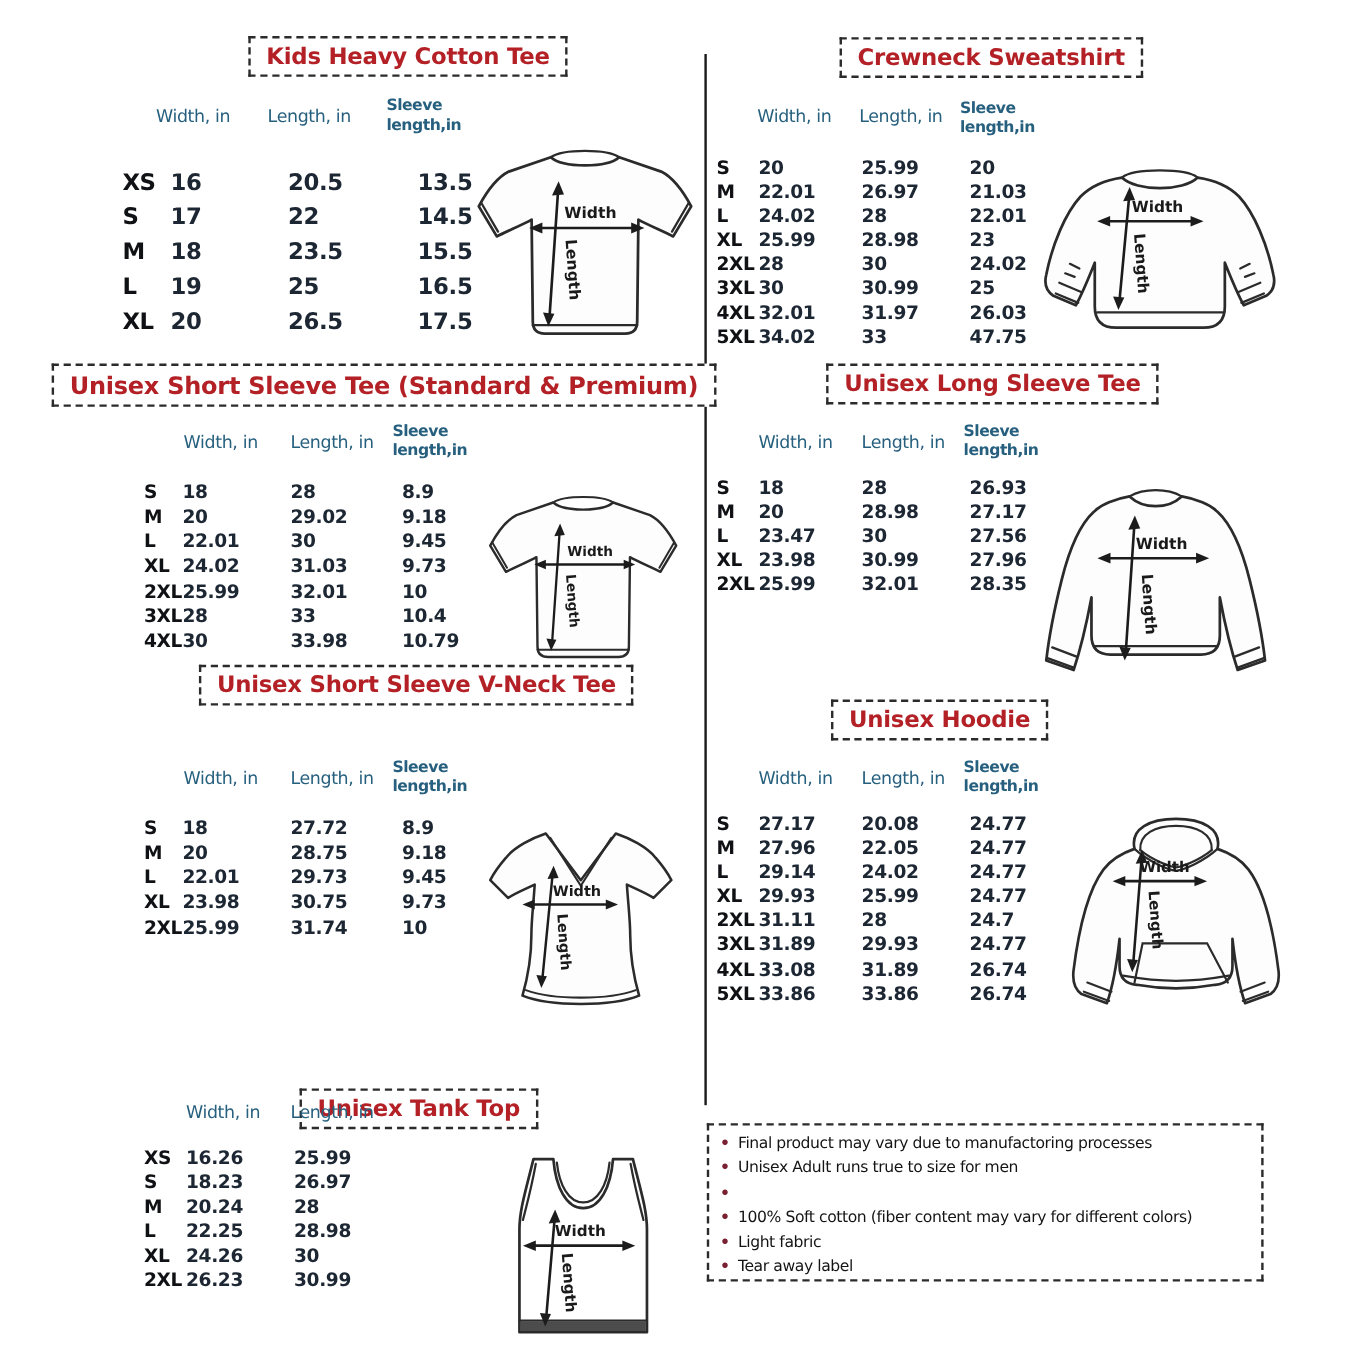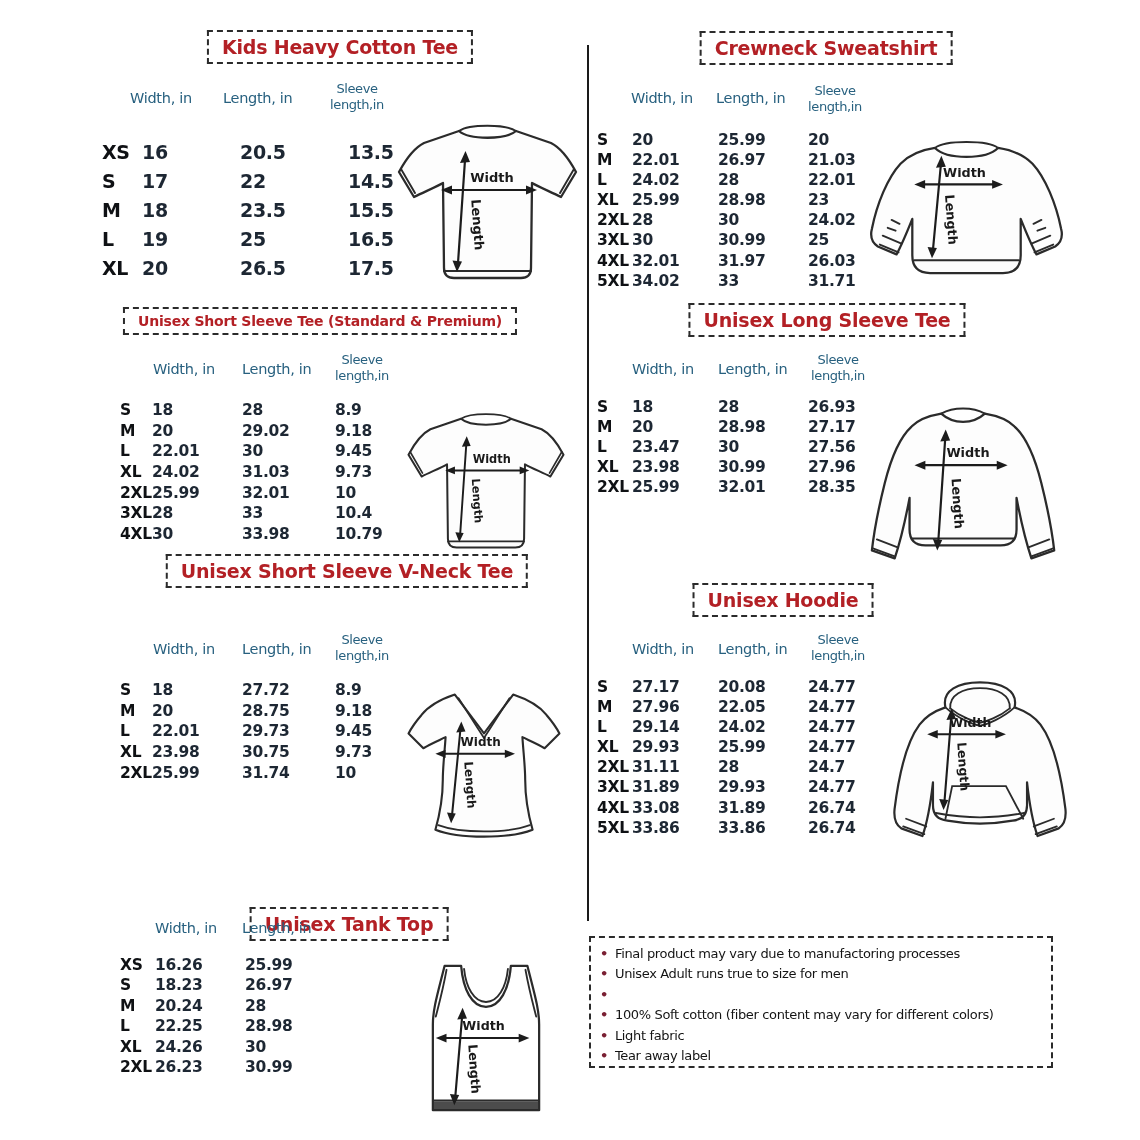"Sleeve length,in" .hdr2 { font-weight: normal -> bold; text-align: center -> none }
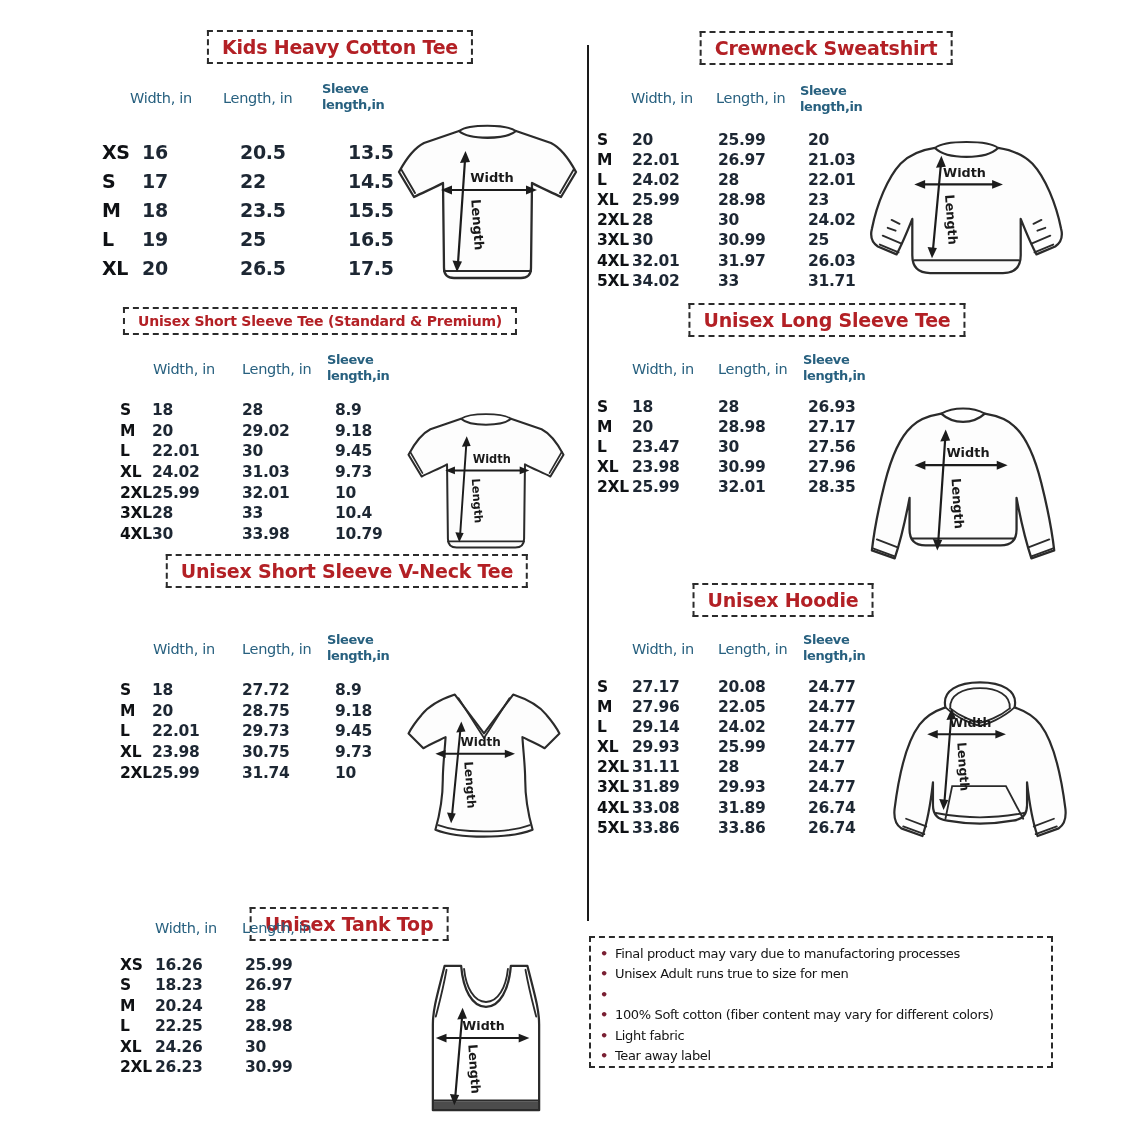"31.71" span.cell { text: 31.71 -> 47.75 }
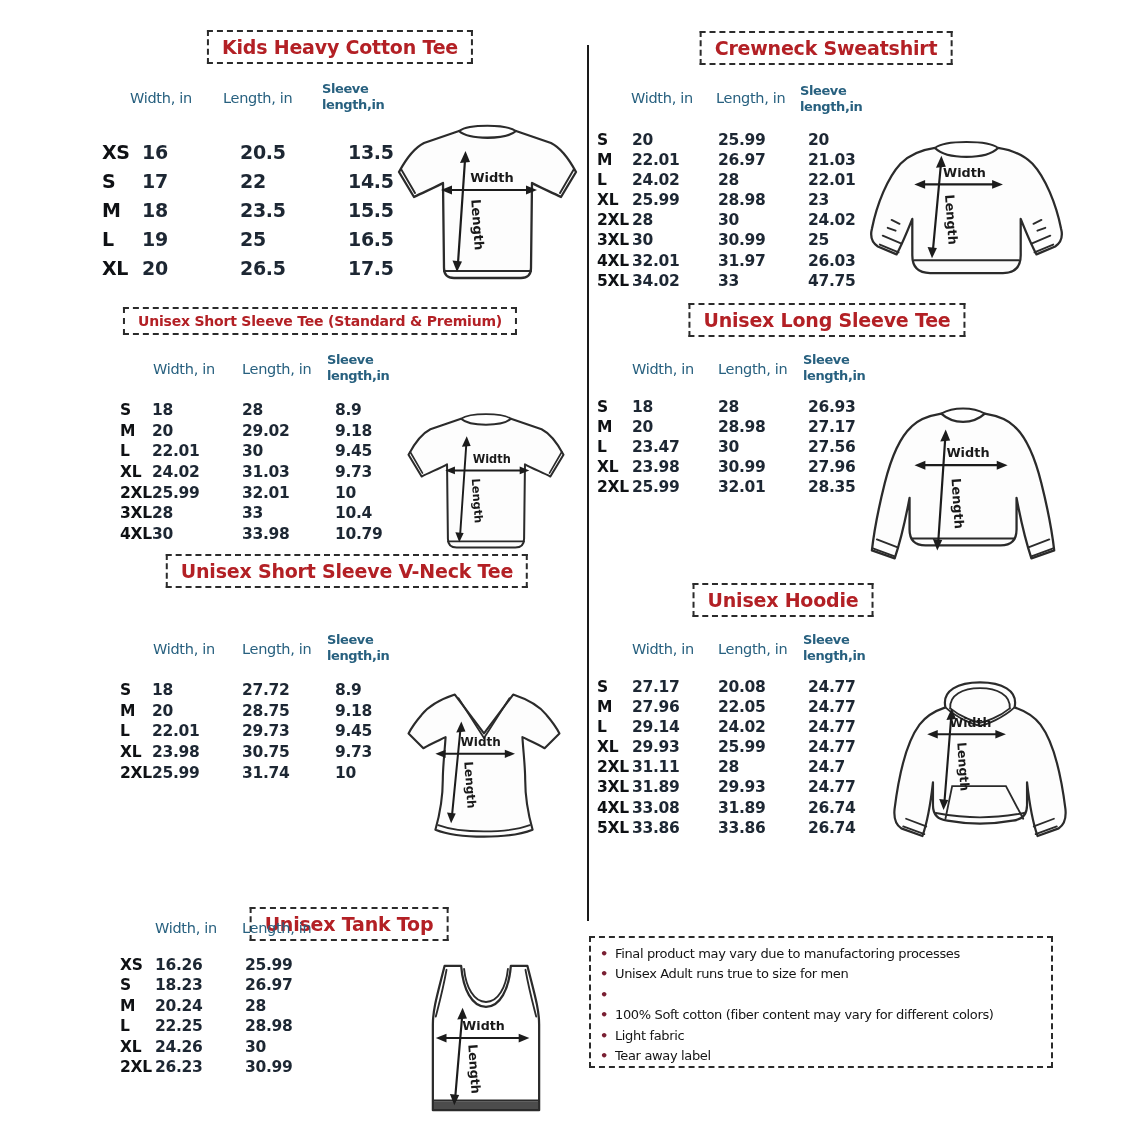"Unisex Short Sleeve Tee (Standard" .title.small { font-size: 14px -> 20px }
